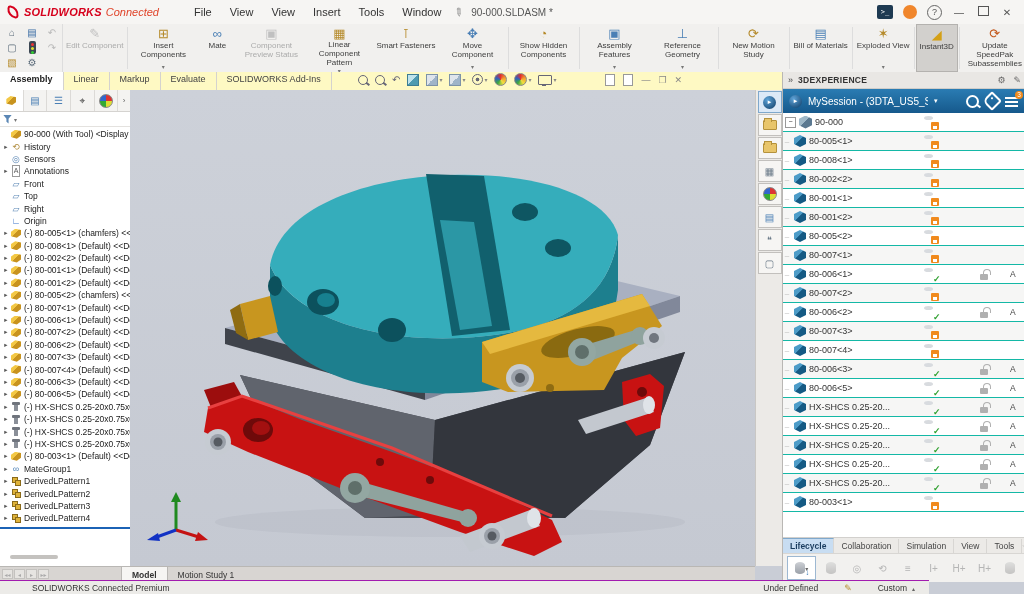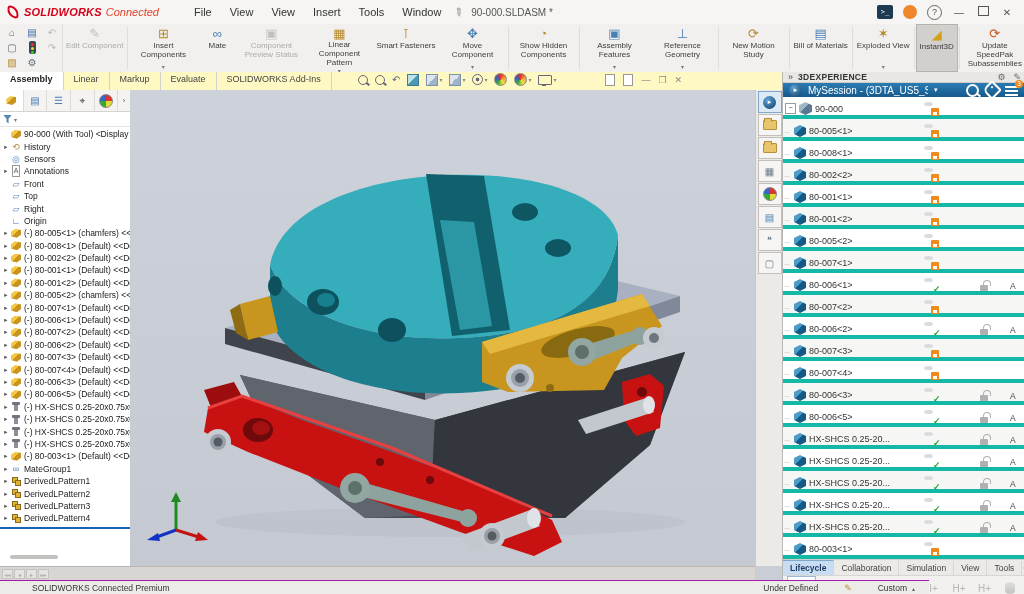"90-000" .rprow { align-items: flex-end -> center; border-bottom: 4px solid #14b8a6 -> 1px solid #14b8a6 }
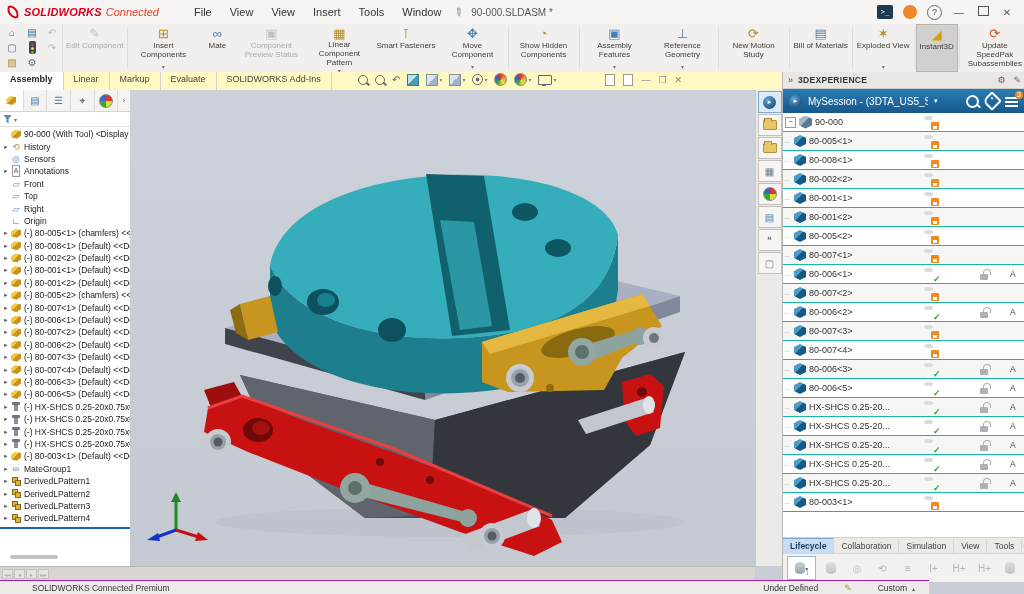"Model" div { html: none -> <div> <span>Model</span> <span>Motion Study 1</span> </div> }
